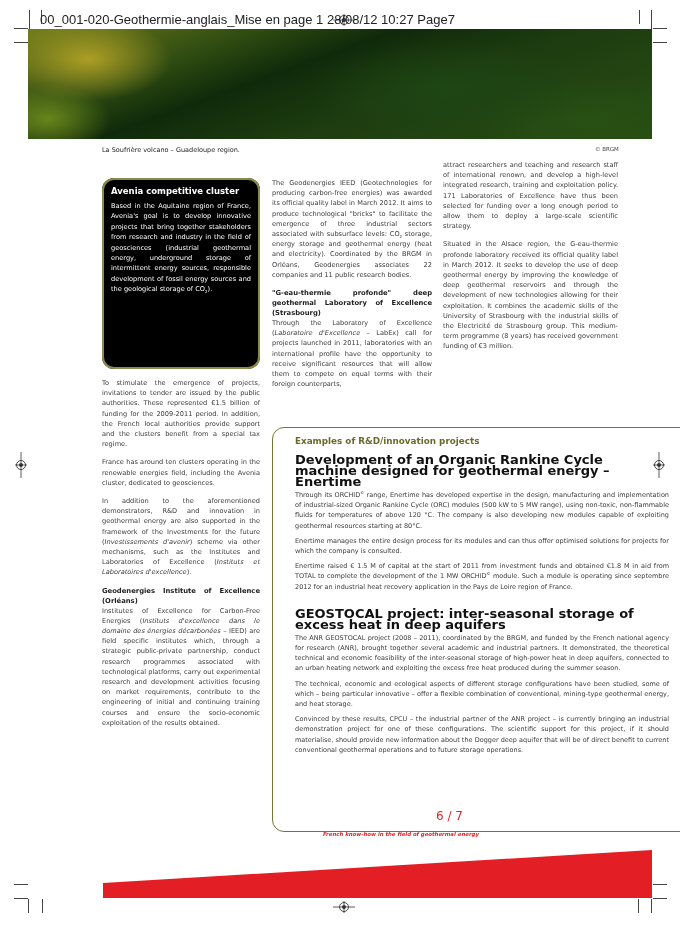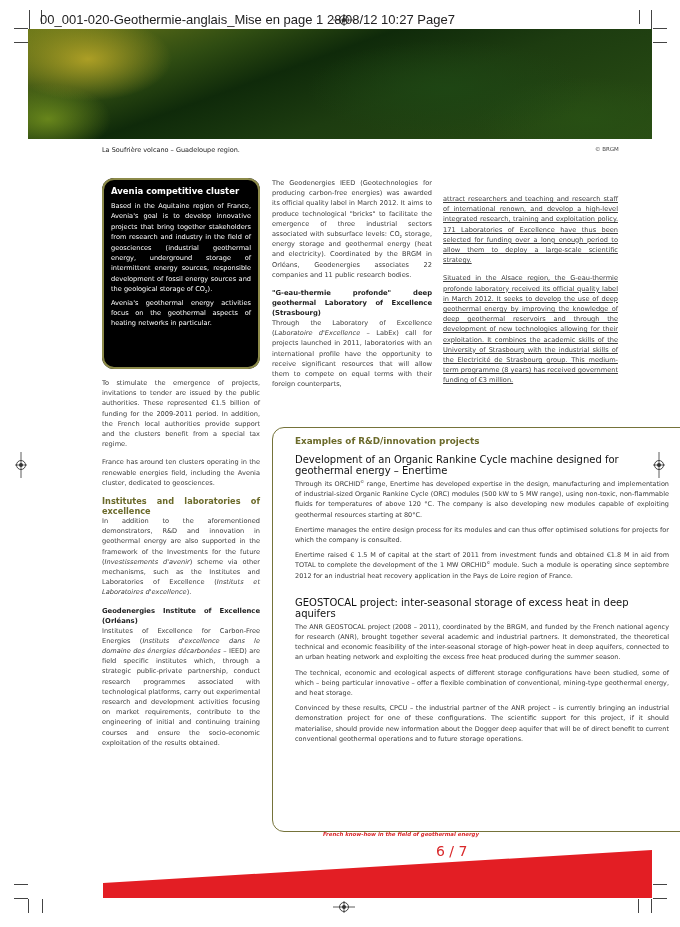"attract researchers and teaching and" div.abs { text-decoration: underline -> none; top: 194px -> 160px }
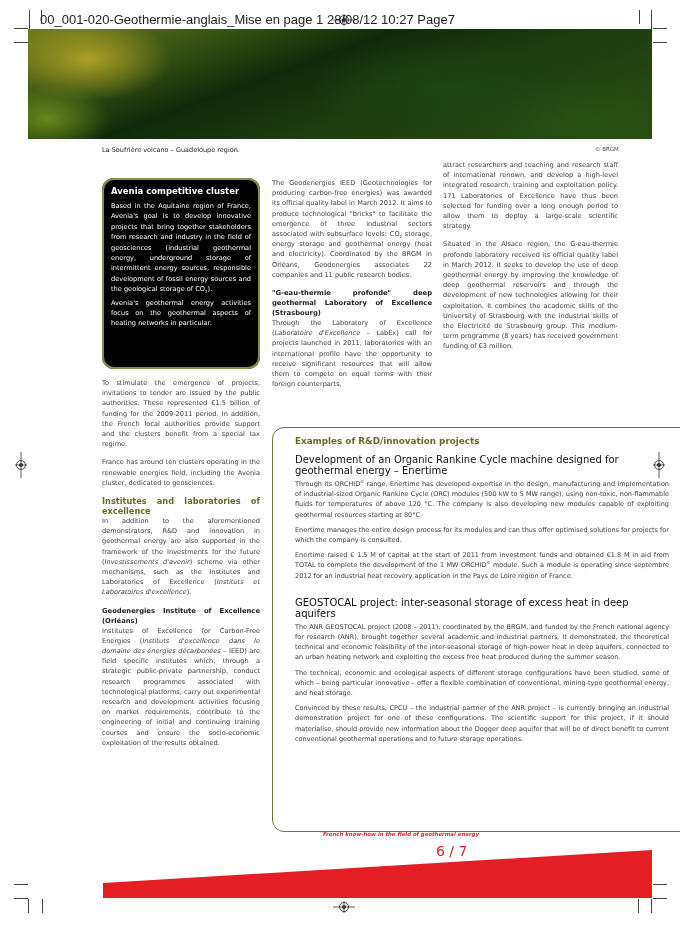"Avenia's geothermal energy activities" p { html: <p>Avenia's geothermal energy activities focus on the geothermal aspects of heating networks in particular.</p> -> none }
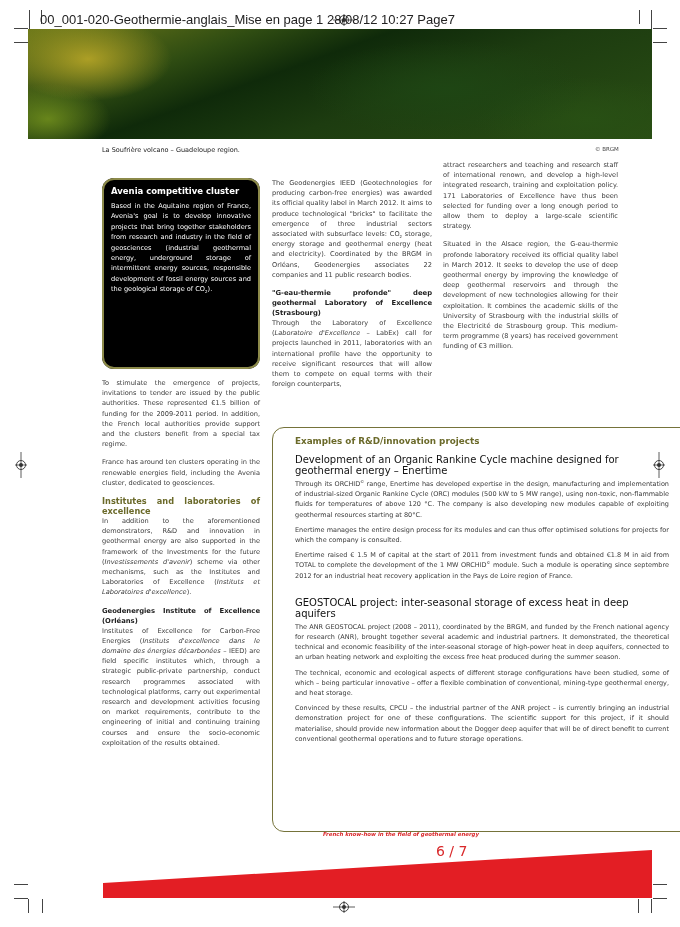"Development of an Organic Rankine" .rdbox h4 { font-size: 10px -> 13px; font-weight: normal -> bold }
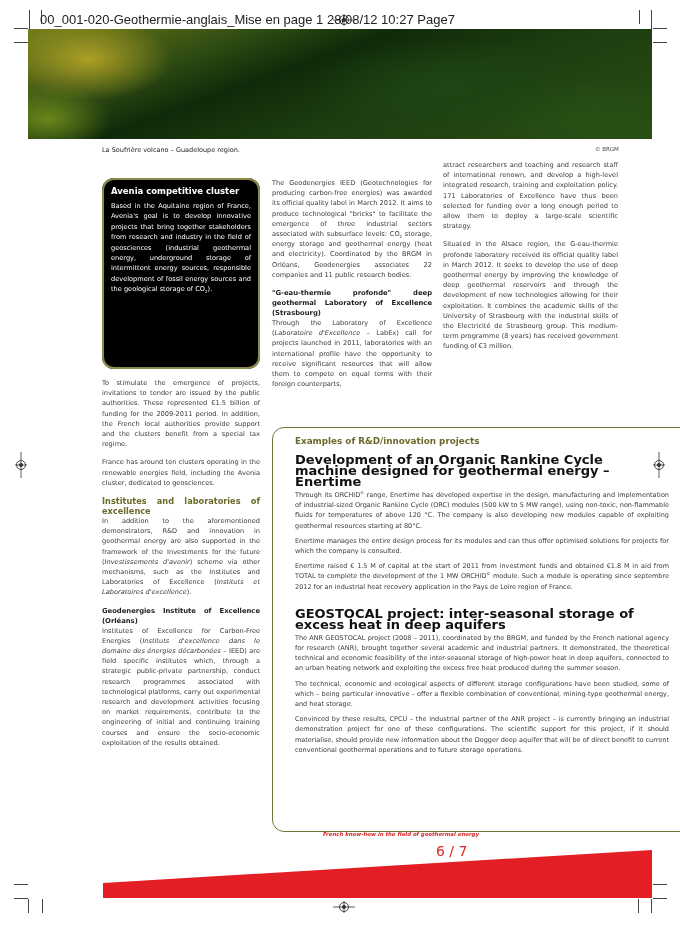"Institutes and laboratories of" h3 { html: <h3>Institutes and laboratories of excellence</h3> -> none }
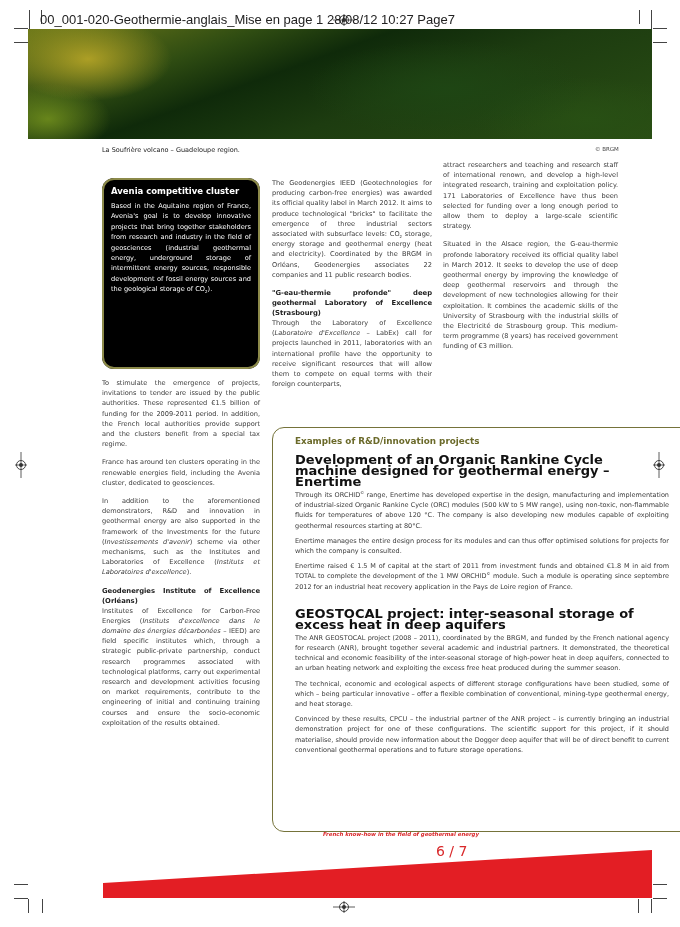"6 / 7" .pagenum { font-size: 14px -> 12px; top: 843px -> 809px }
